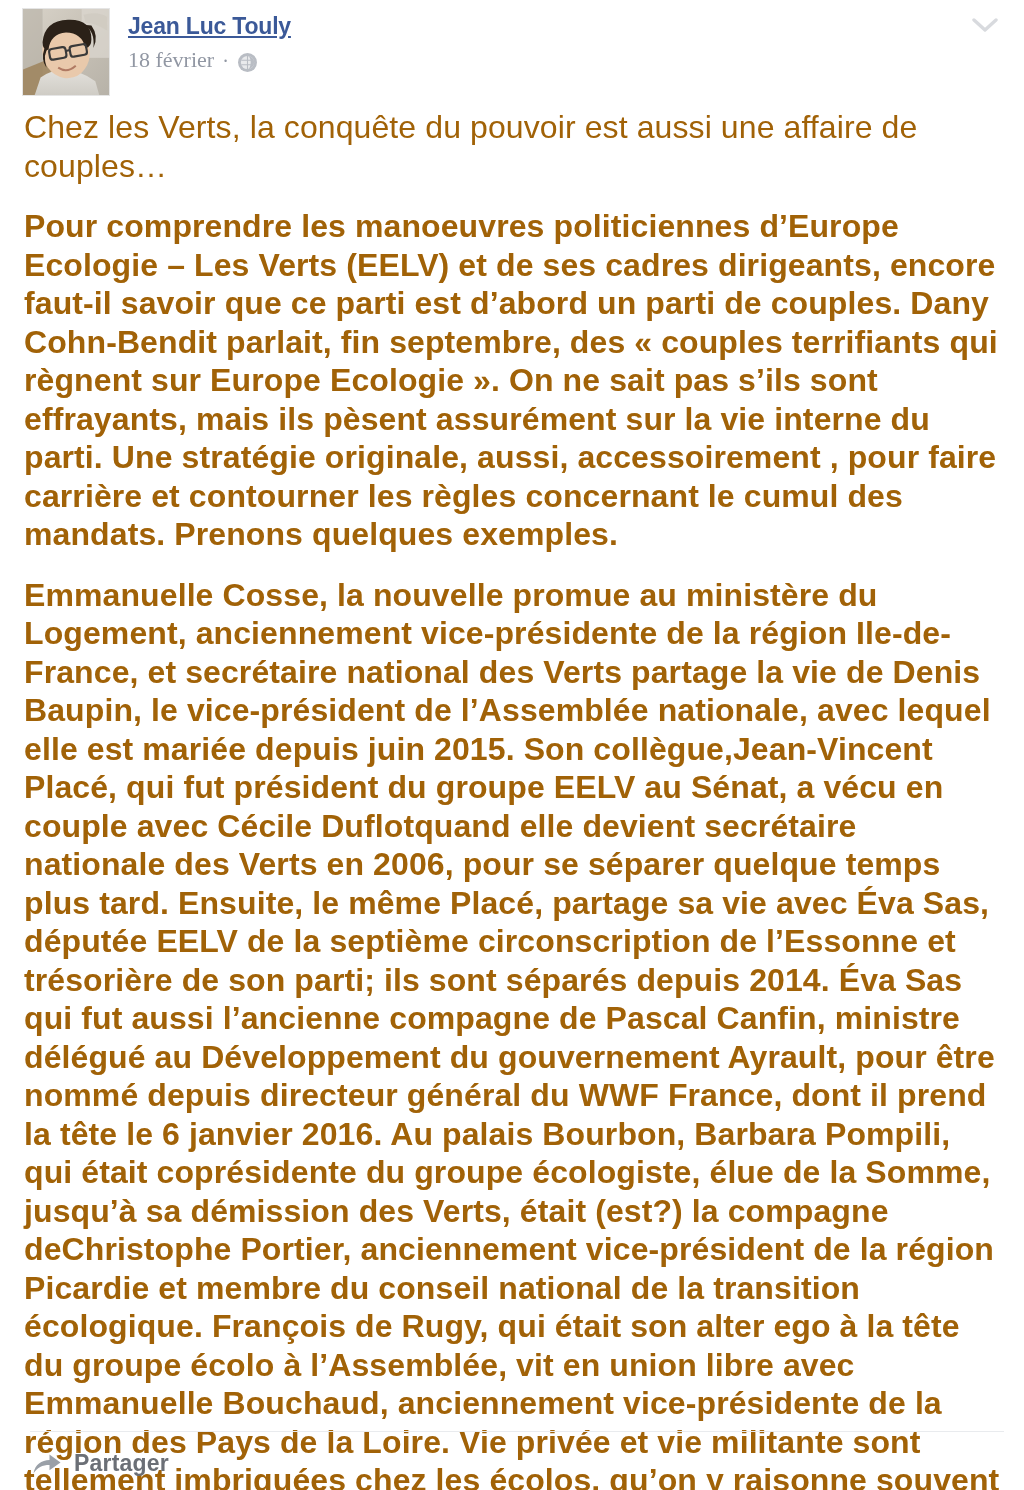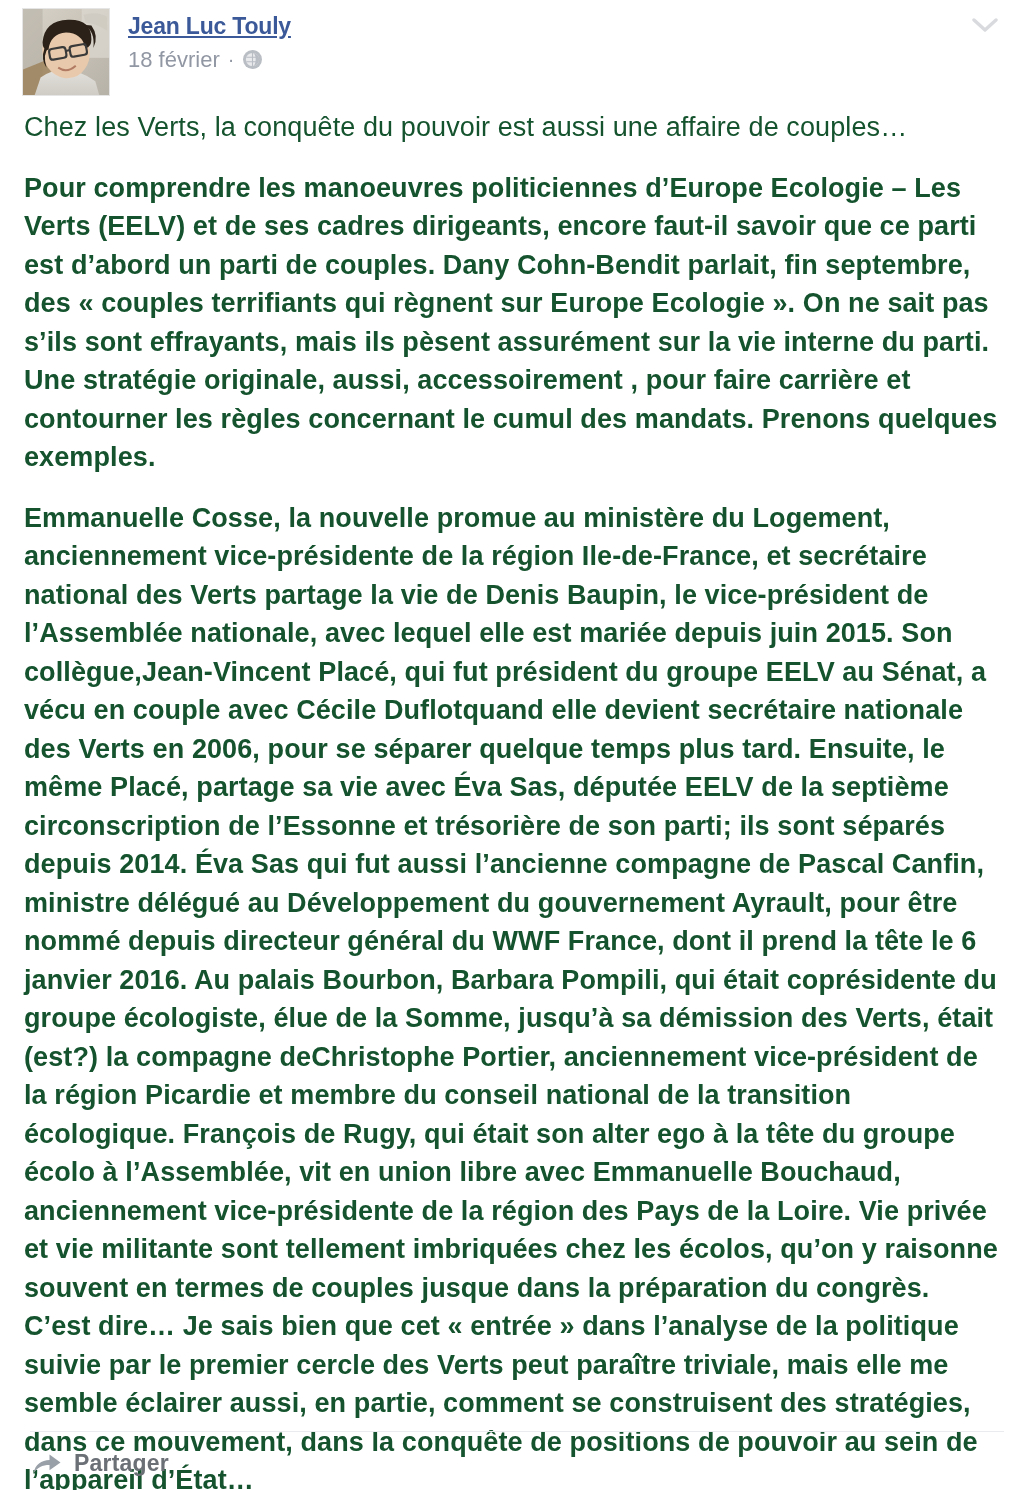"18 février" .meta-line { align-items: flex-start -> flex-end; font-family: none -> Liberation Serif, serif }
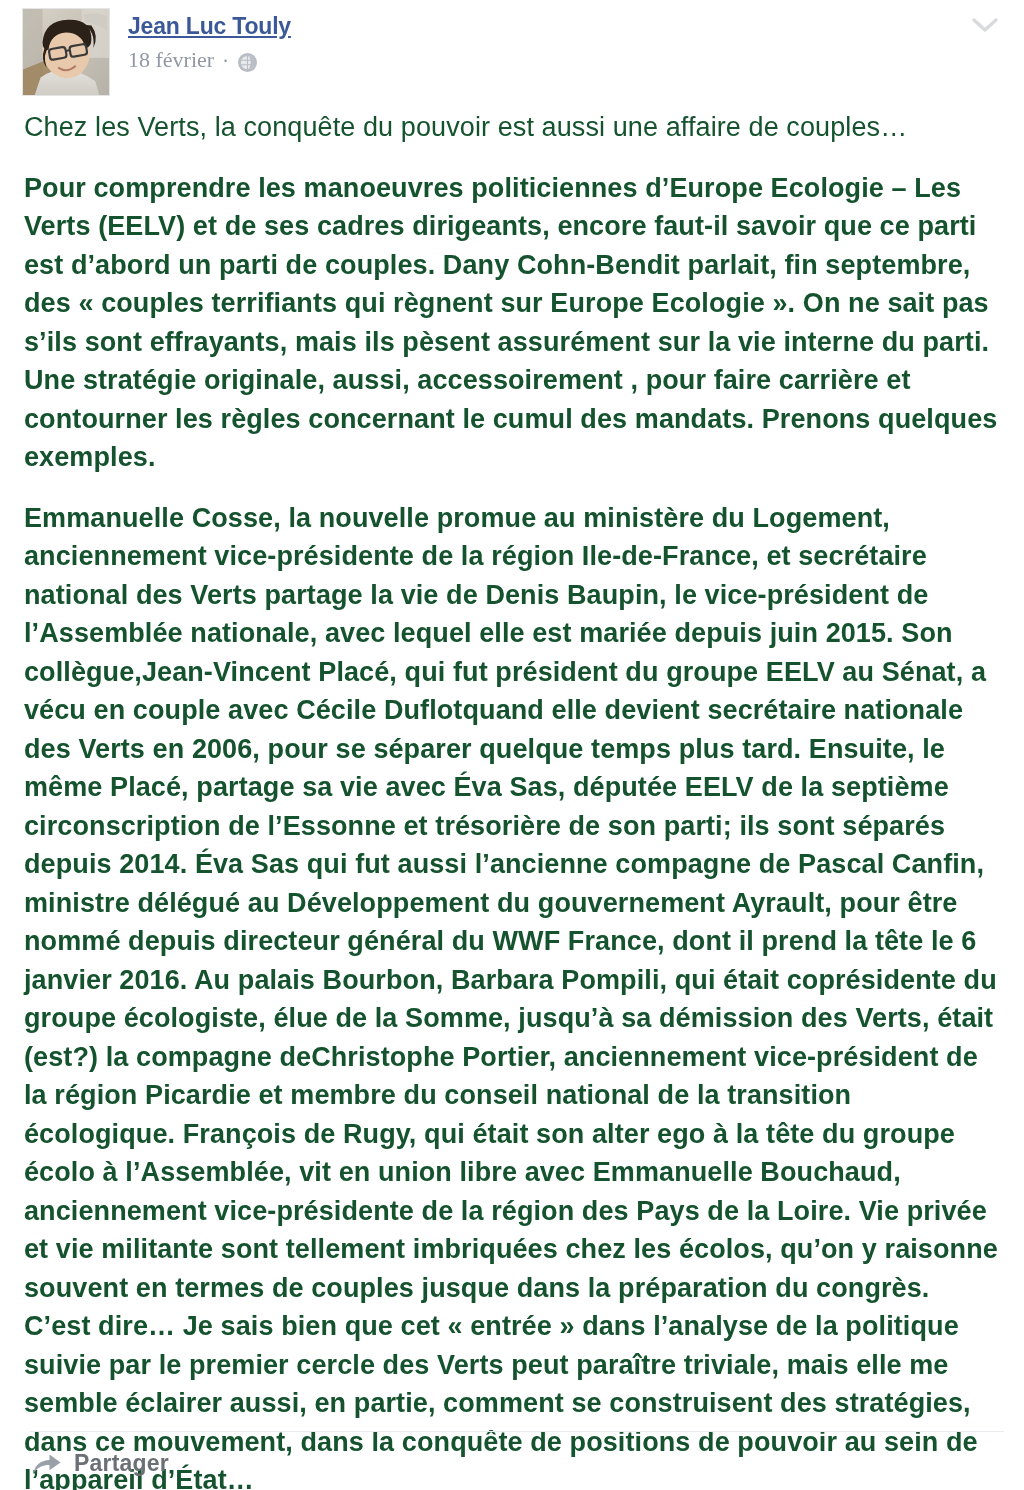"Chez les Verts, la conquête" .para { color: #14532d -> #a16207; font-size: 27px -> 32px }
